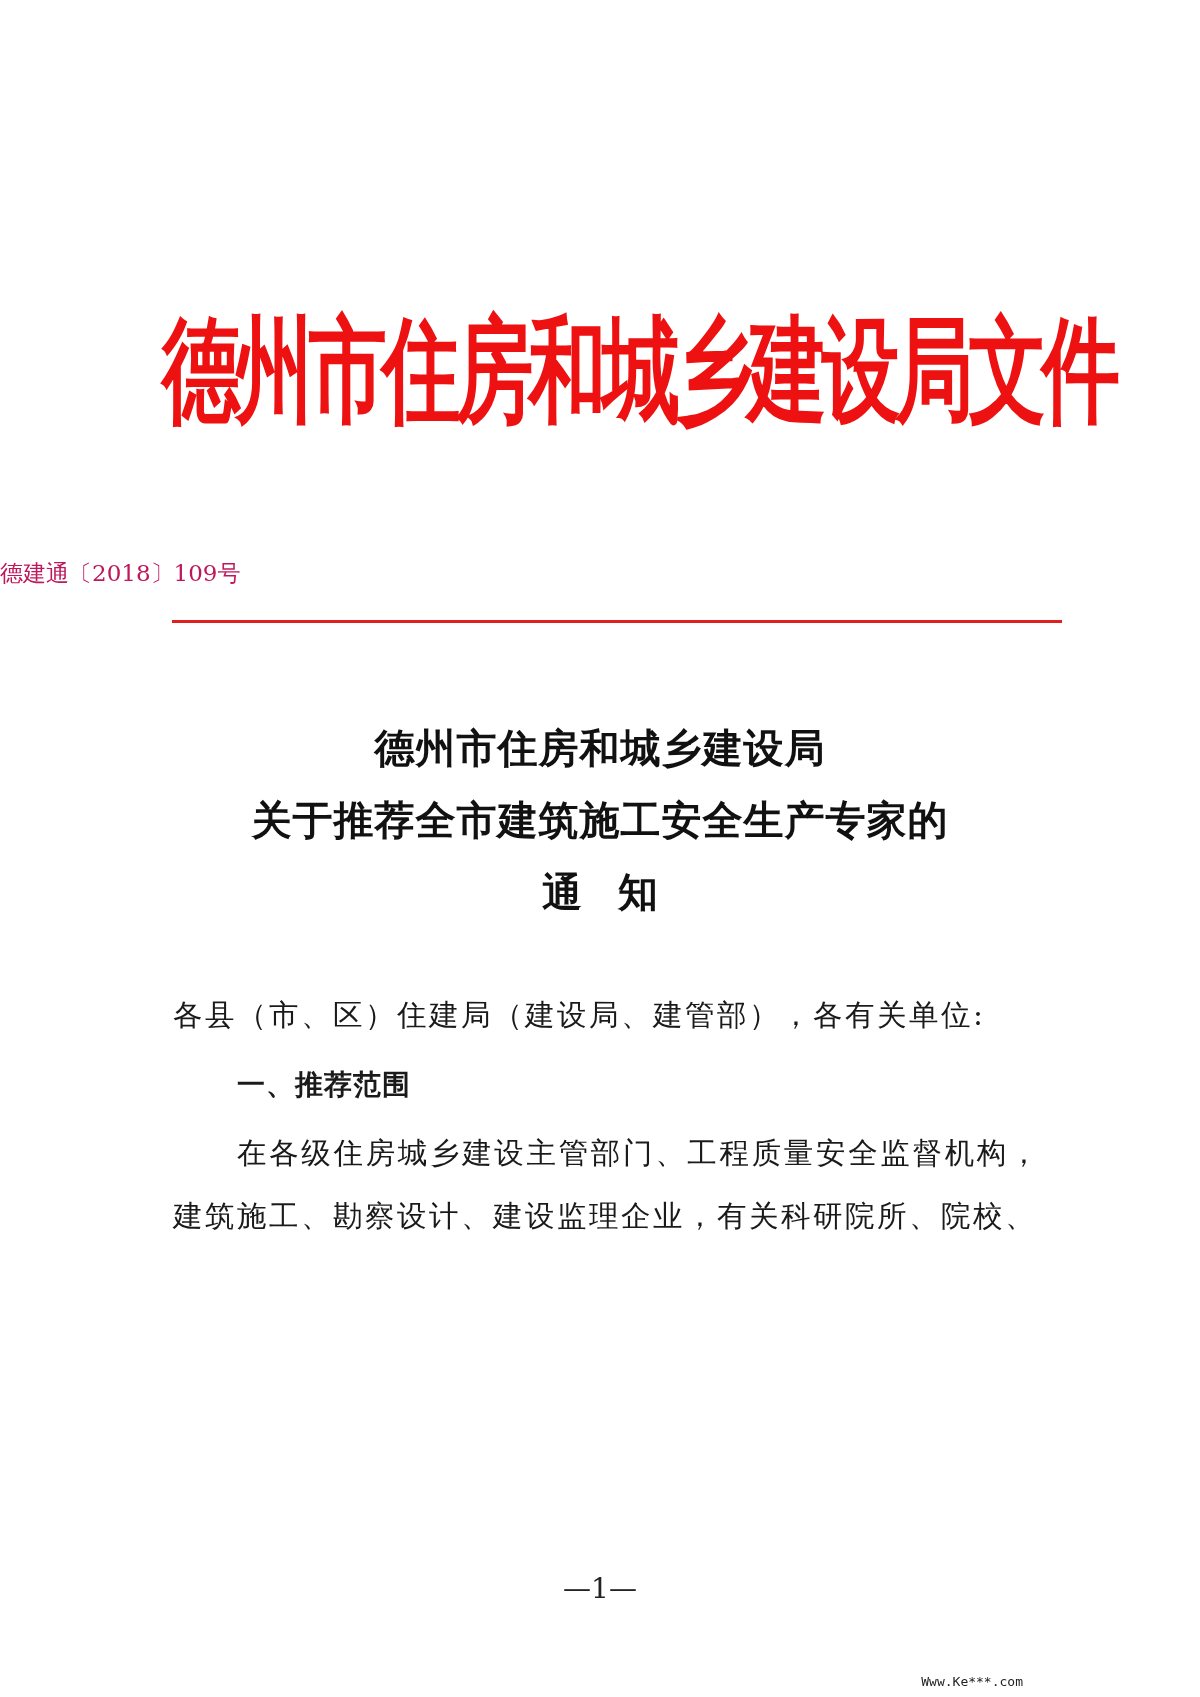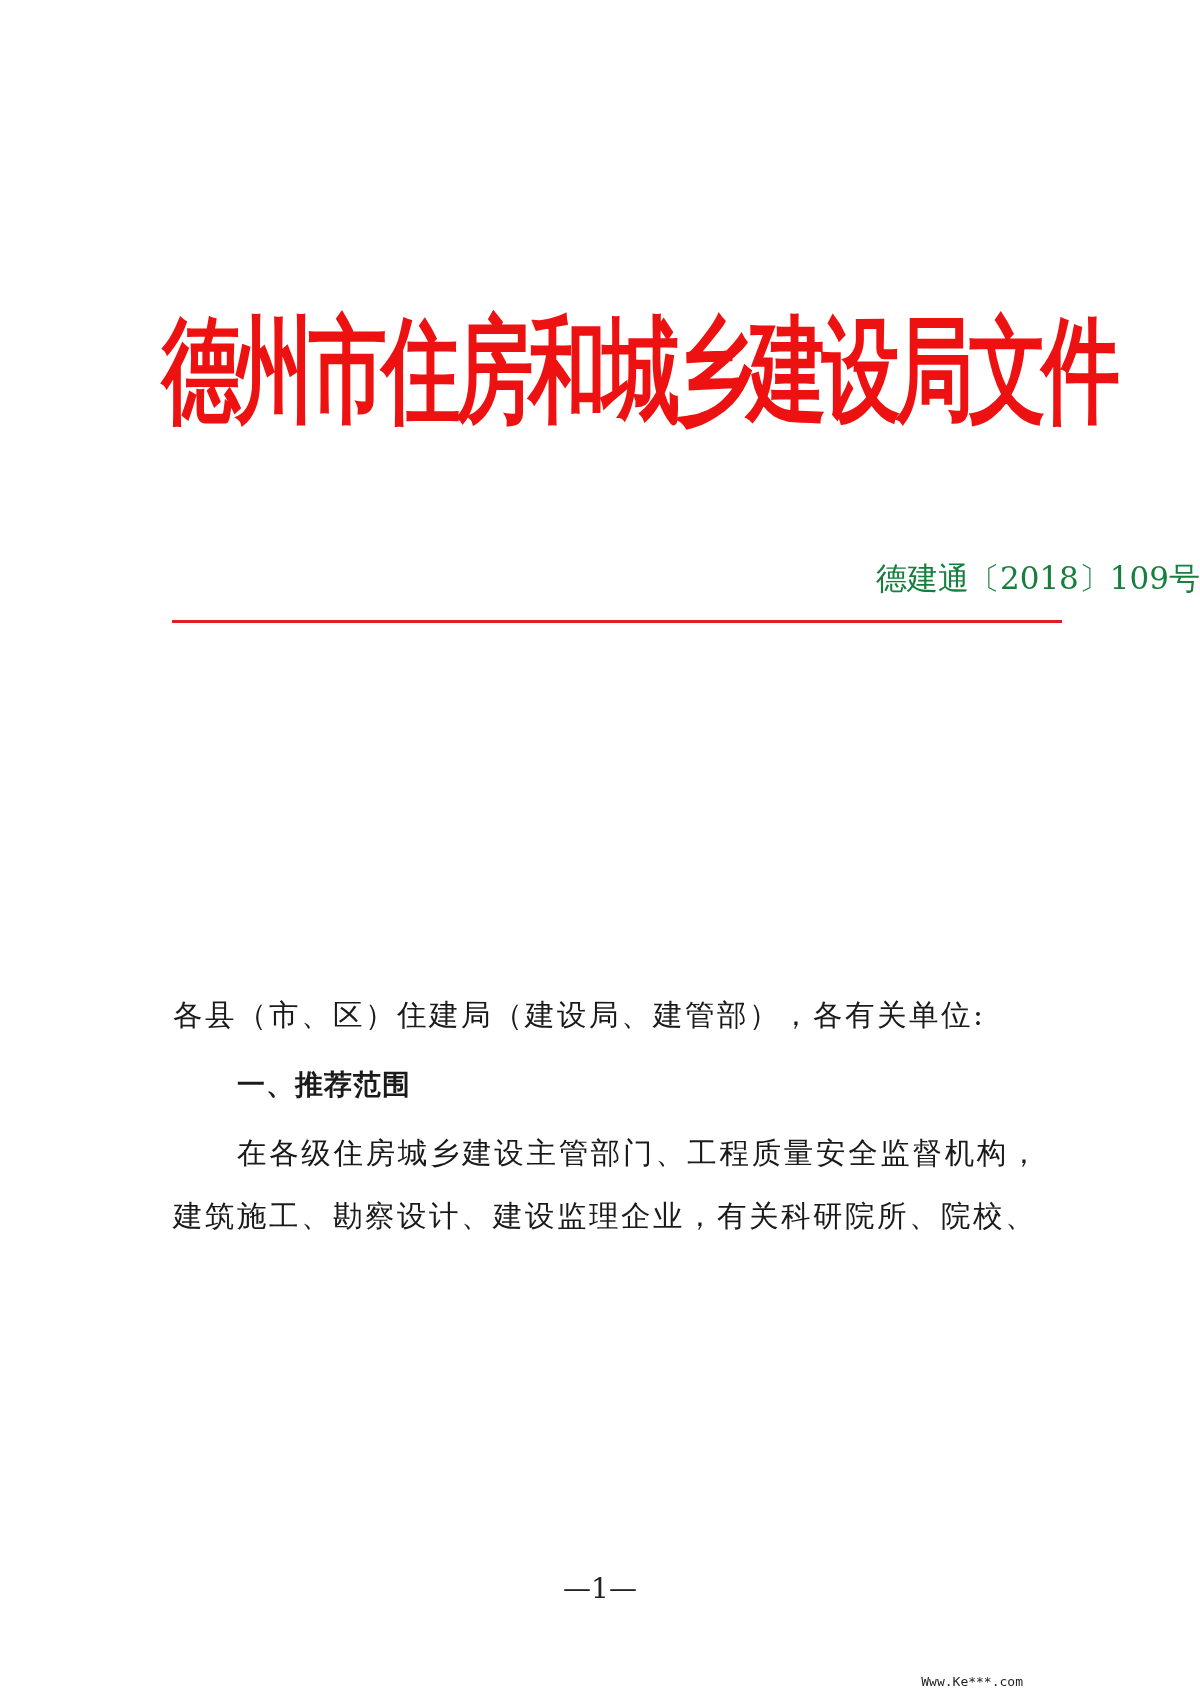"德建通〔2018〕109号" .doc-number { color: #15803d -> #be185d; font-size: 31px -> 23px; text-align: right -> left }
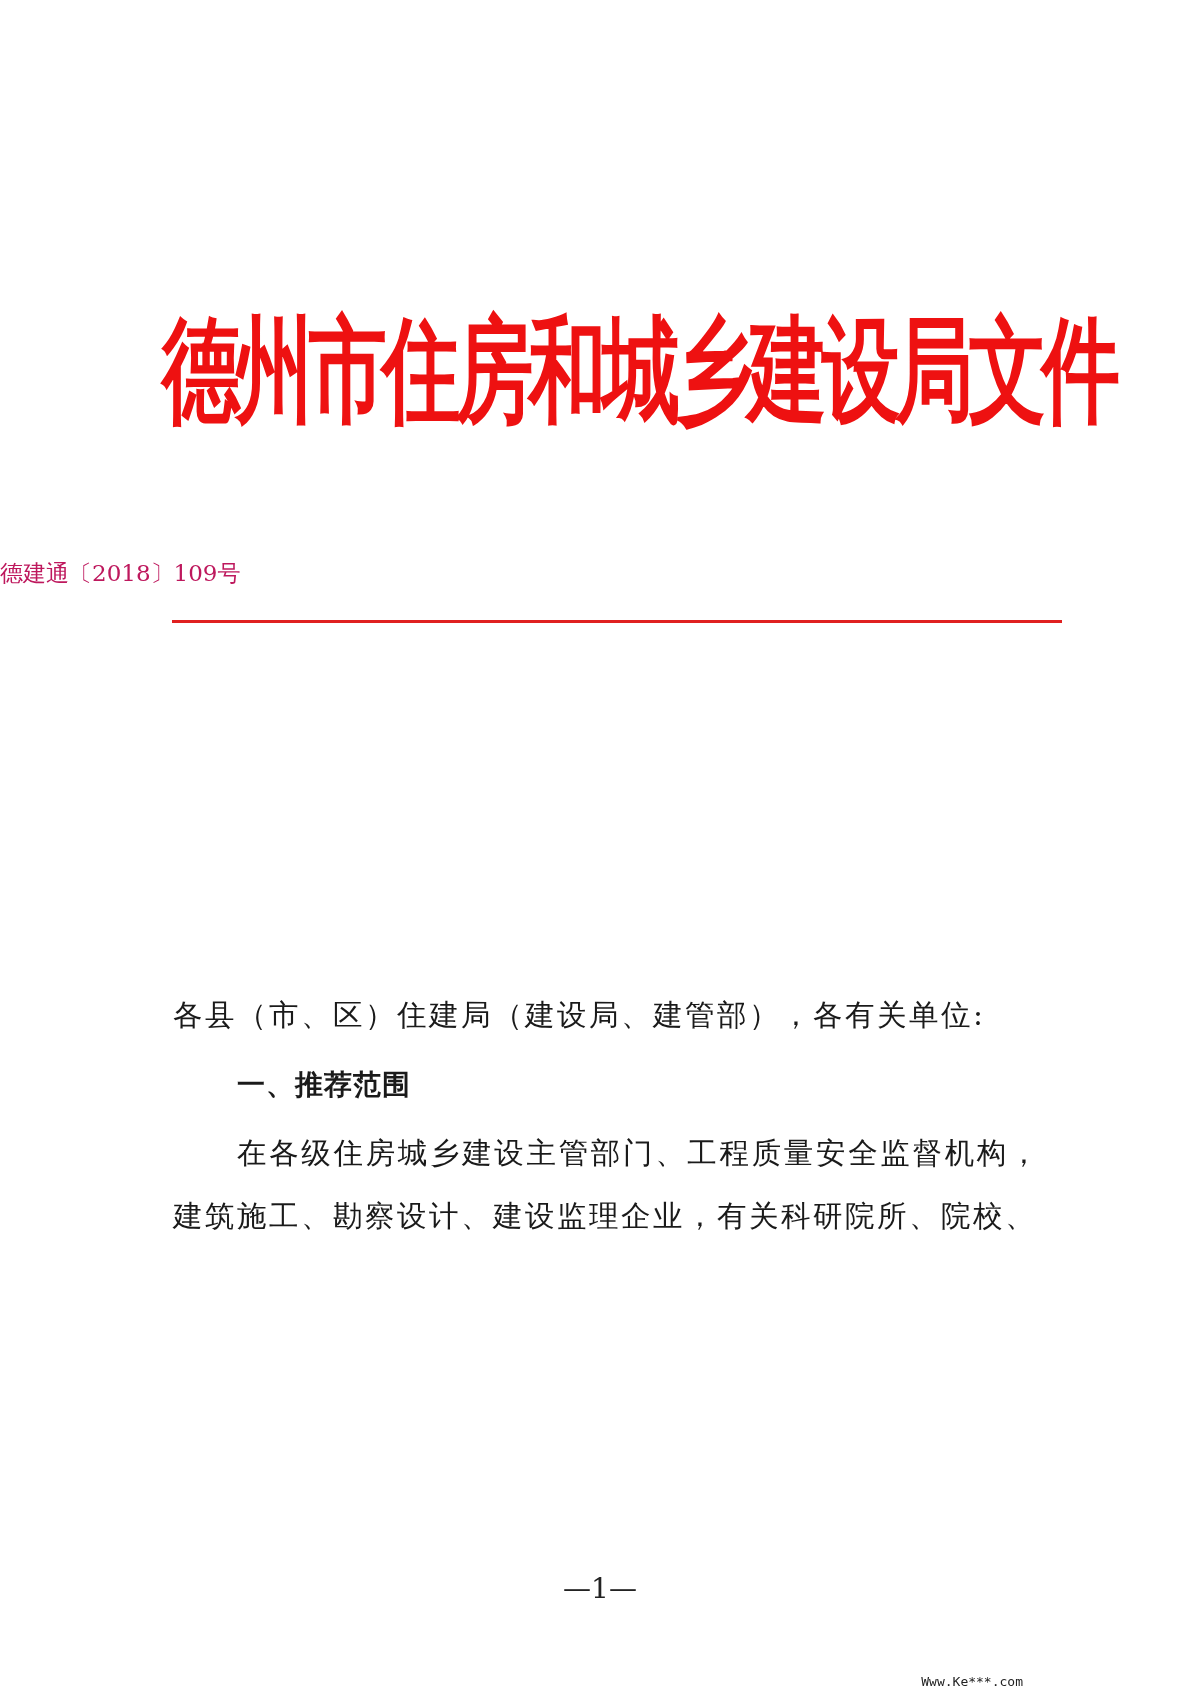"德州市住房和城乡建设局" div.title-block { html: none -> <div> <div>德州市住房和城乡建设局</div> <div>关于推荐全市建筑施工安全生产专家的</div> <div>通知</div> </div> }
